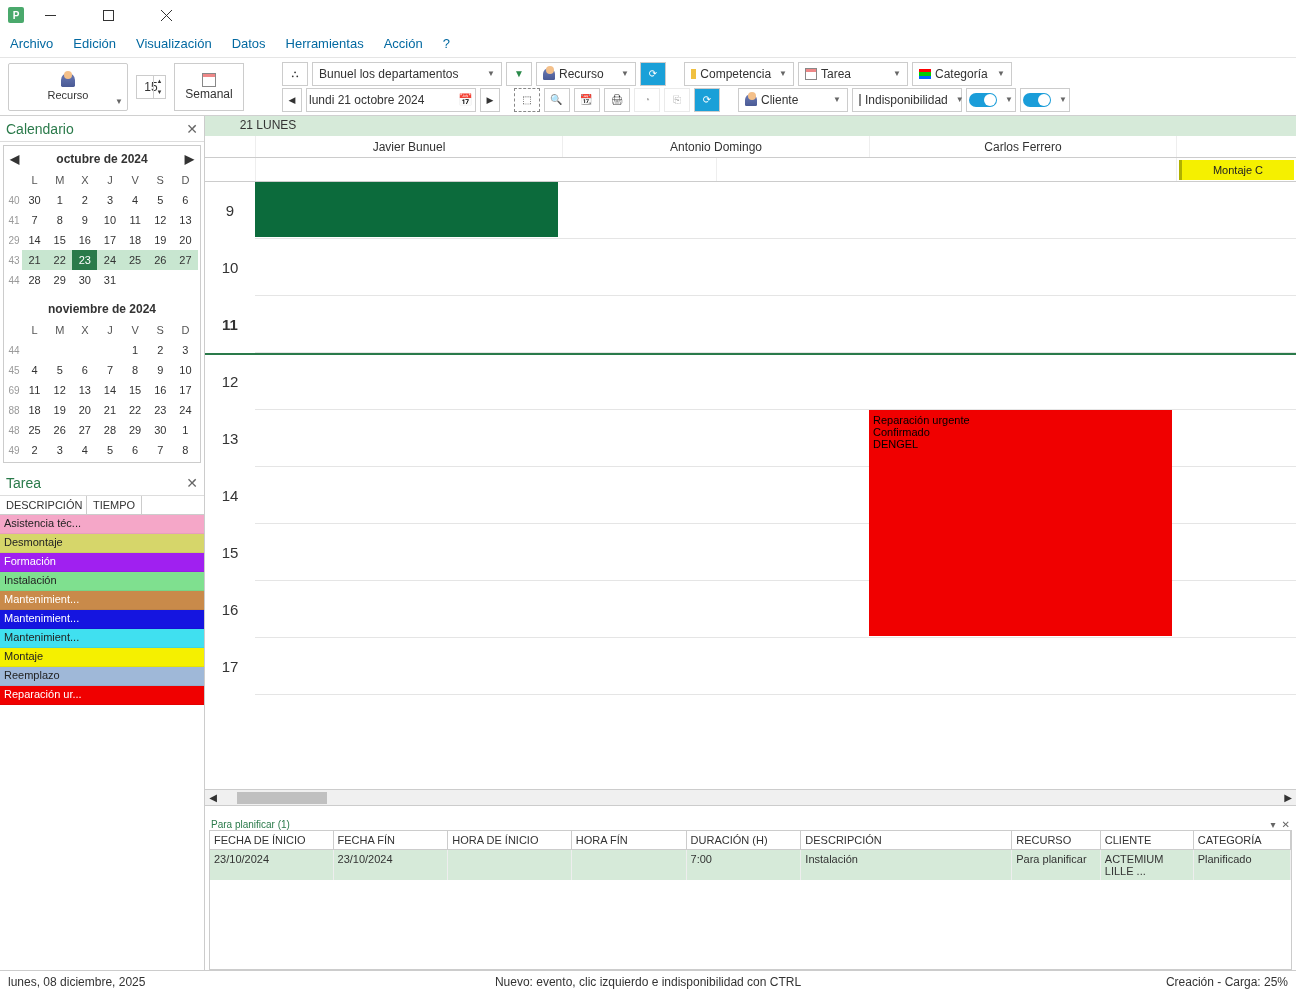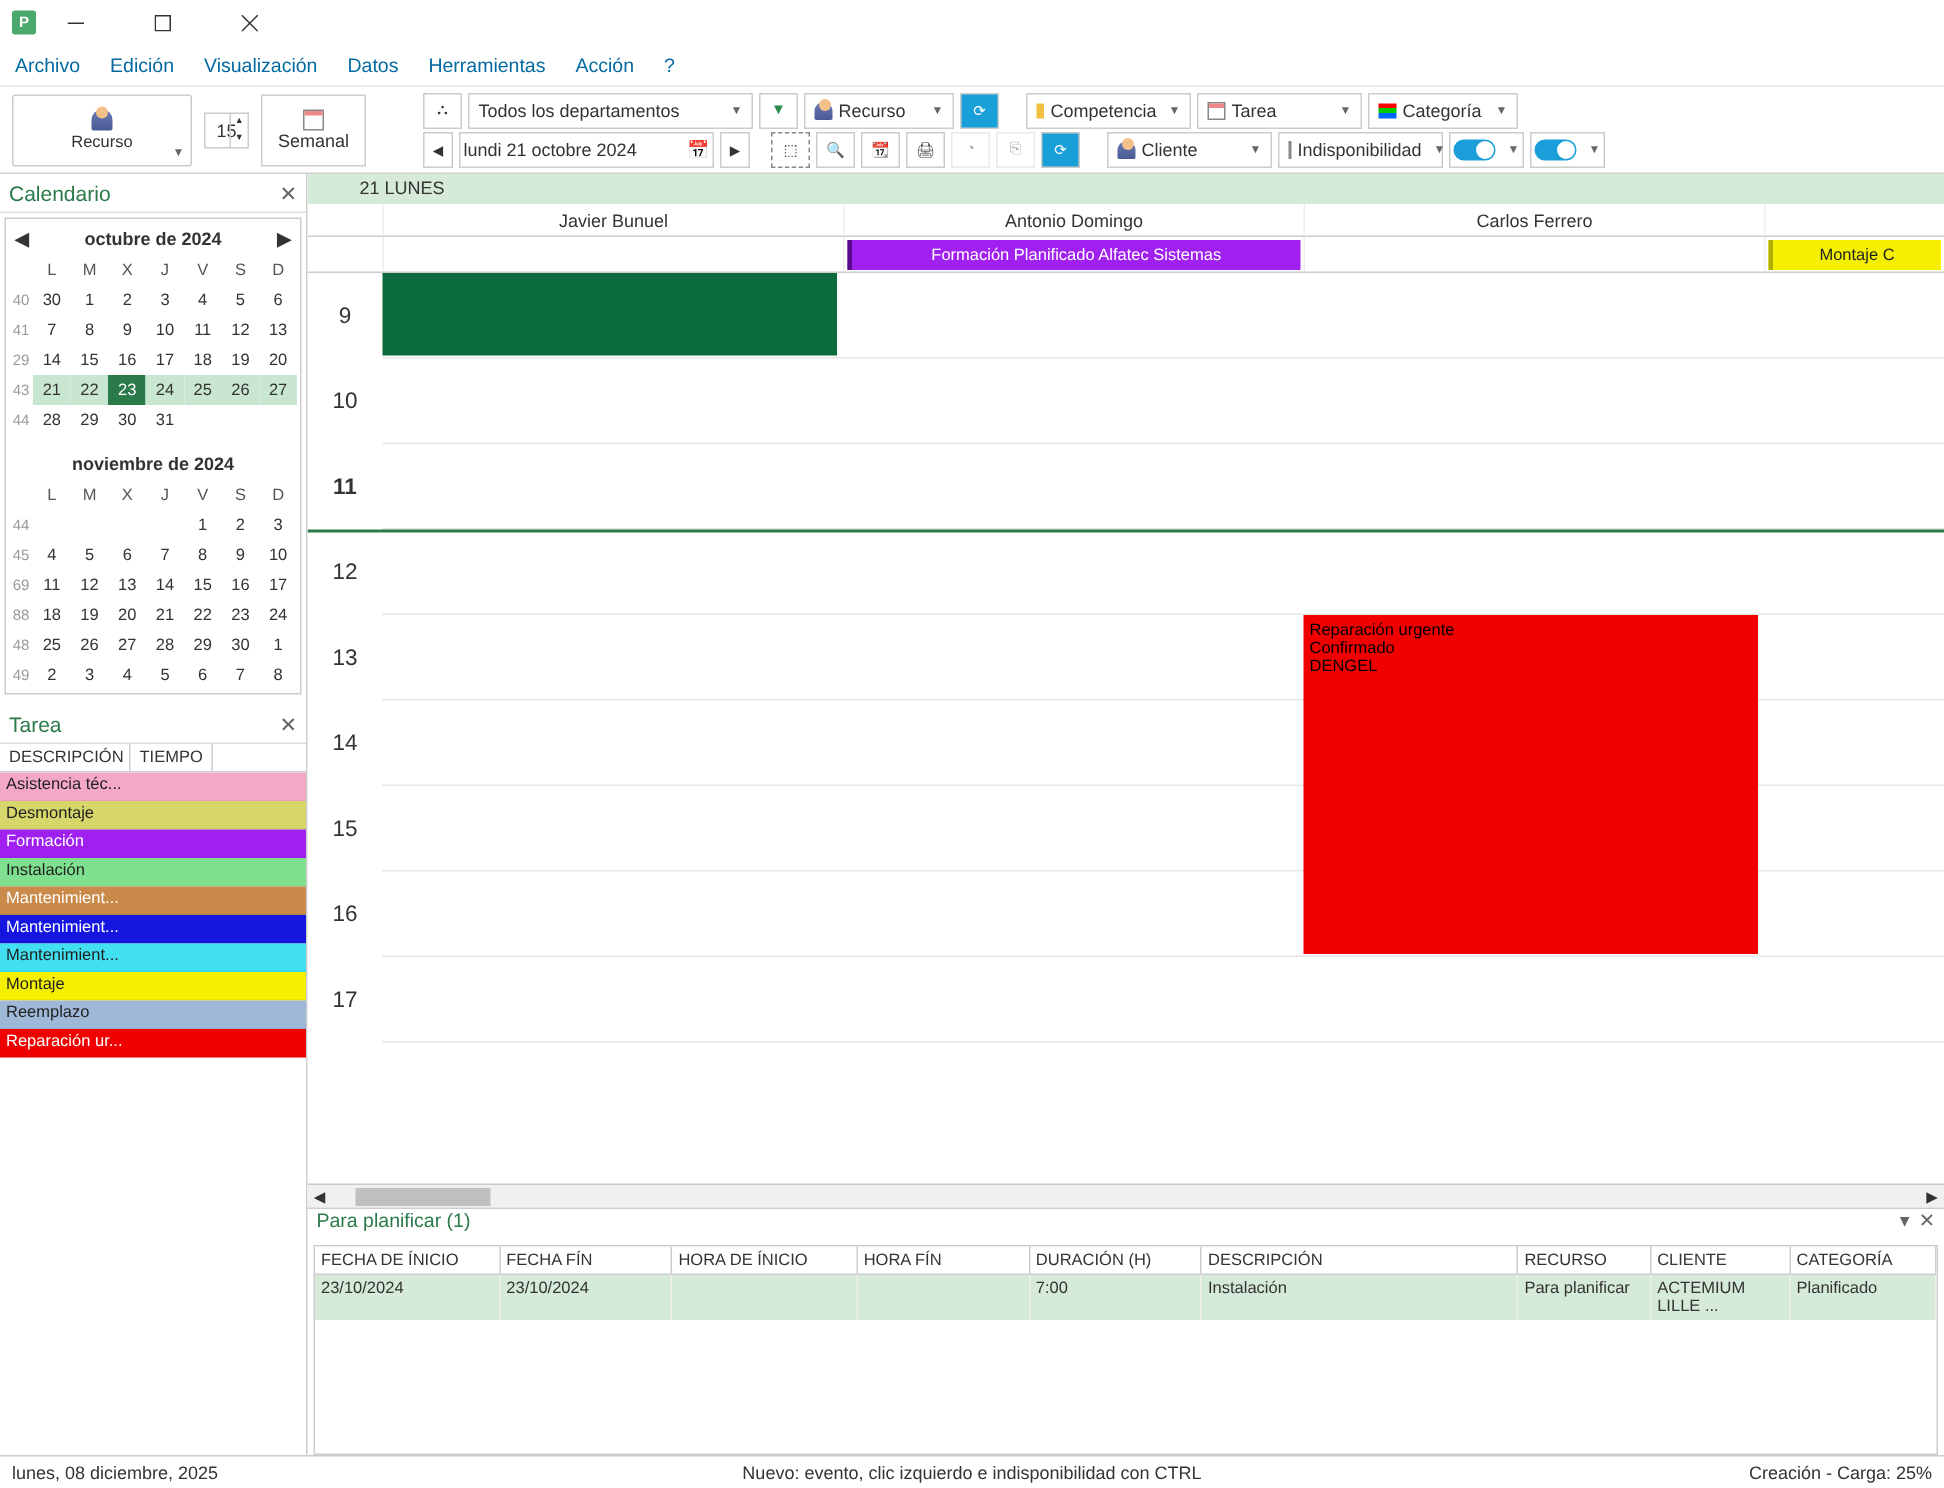"Todos los departamentos" span { text: Todos -> Bunuel }
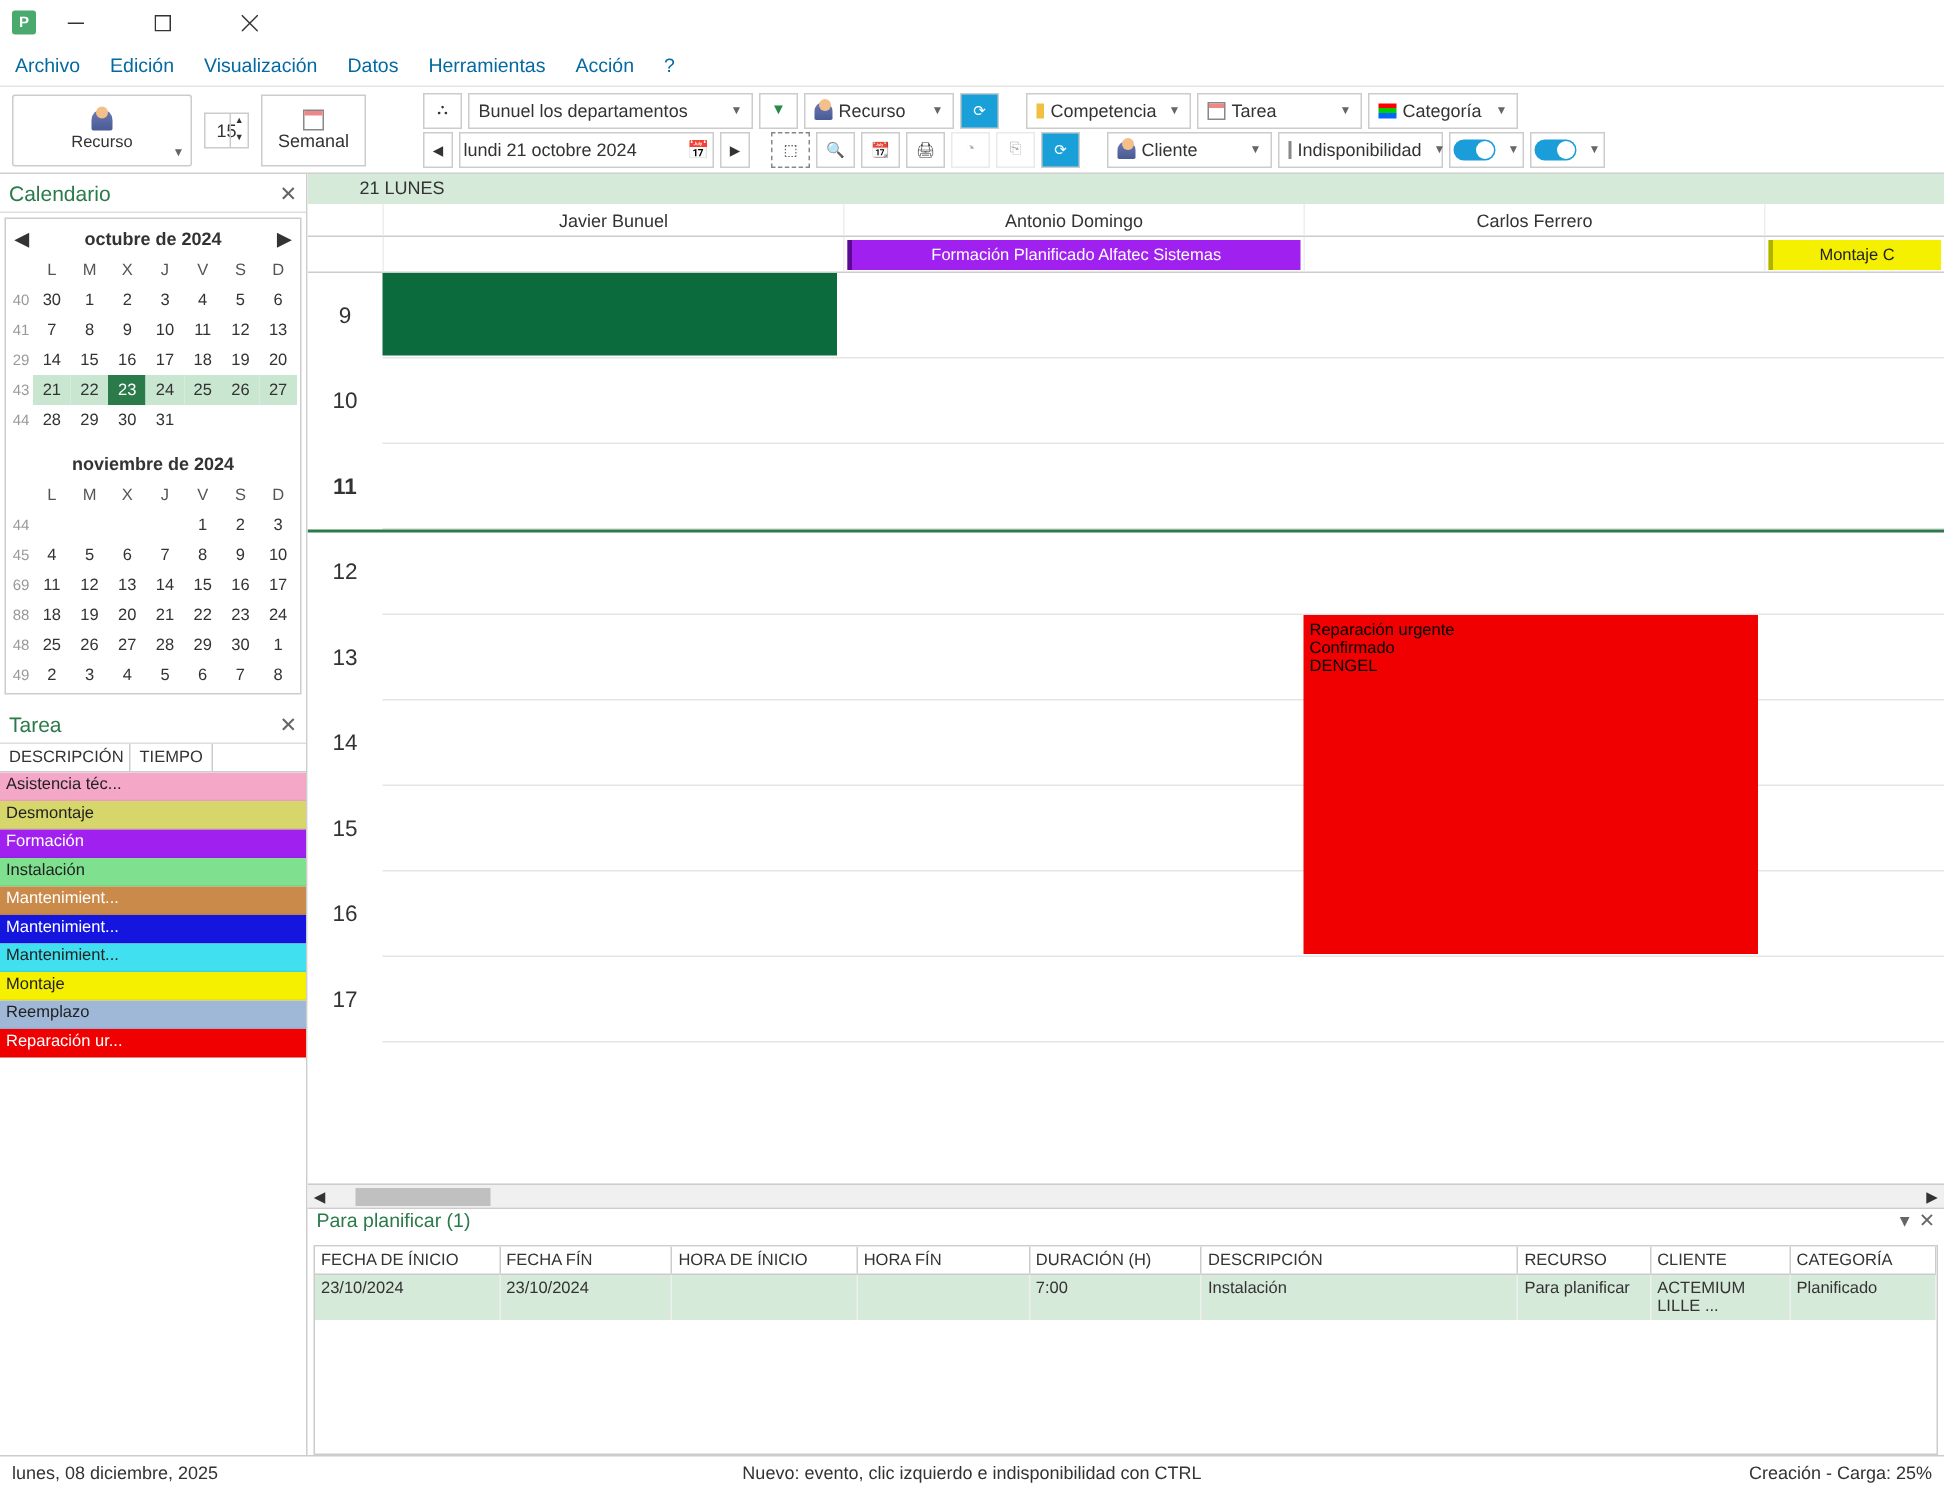"Formación Planificado Alfatec Sistemas" div.sched-col { html: <div> <div>Formación Planificado Alfatec Sistemas</div> </div> -> none }
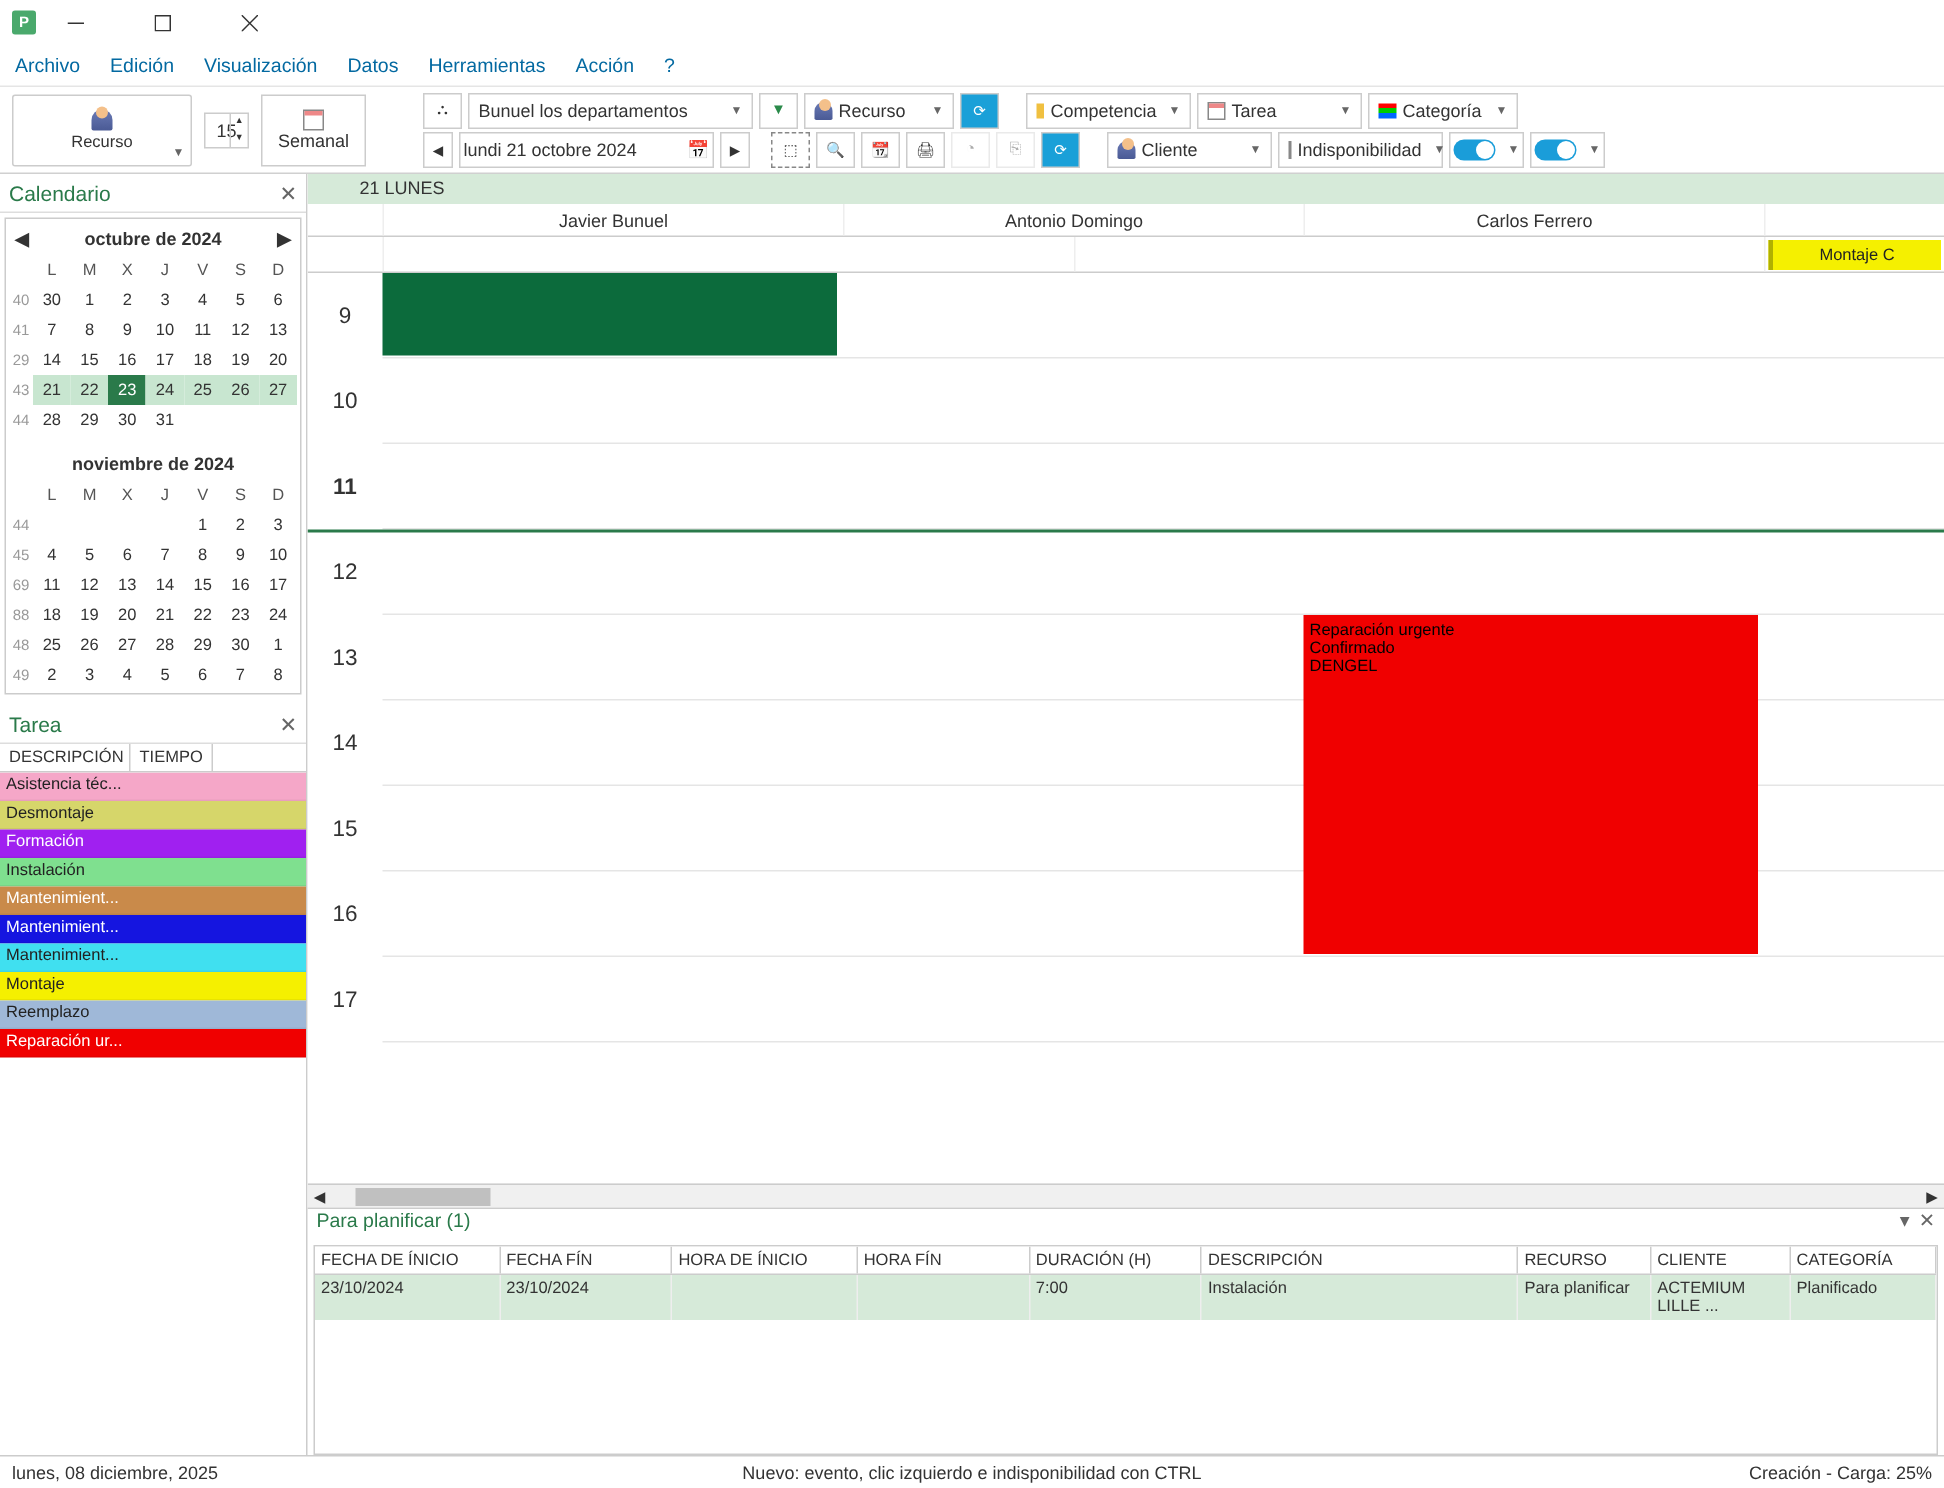"Para planificar (1)" .planif-head { align-items: flex-start -> flex-end; font-size: 13px -> 10px }
